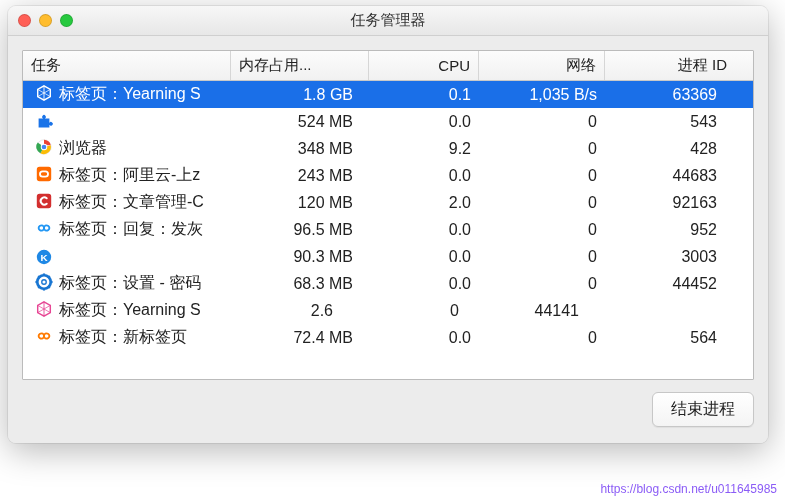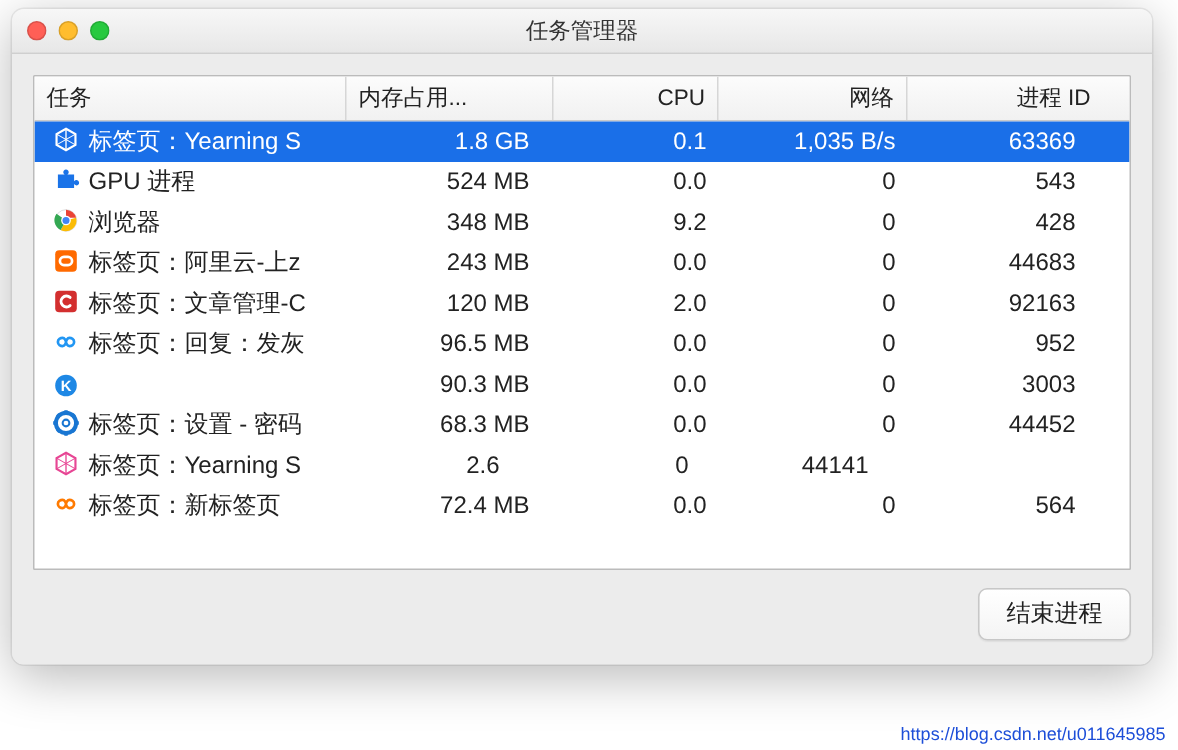"GPU 进程" span.task-label { html: <span>GPU 进程</span> -> none }
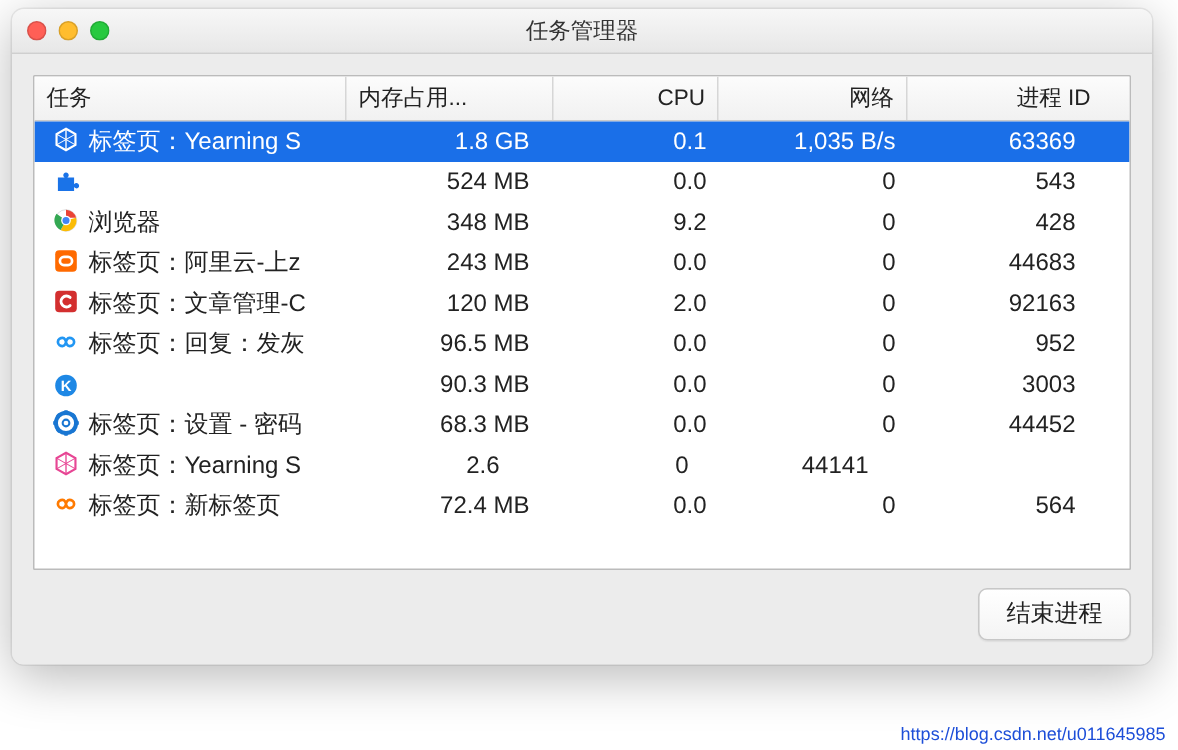"https://blog.csdn.net/u011645985" .watermark { color: #1d4ed8 -> #8b5cf6 }
